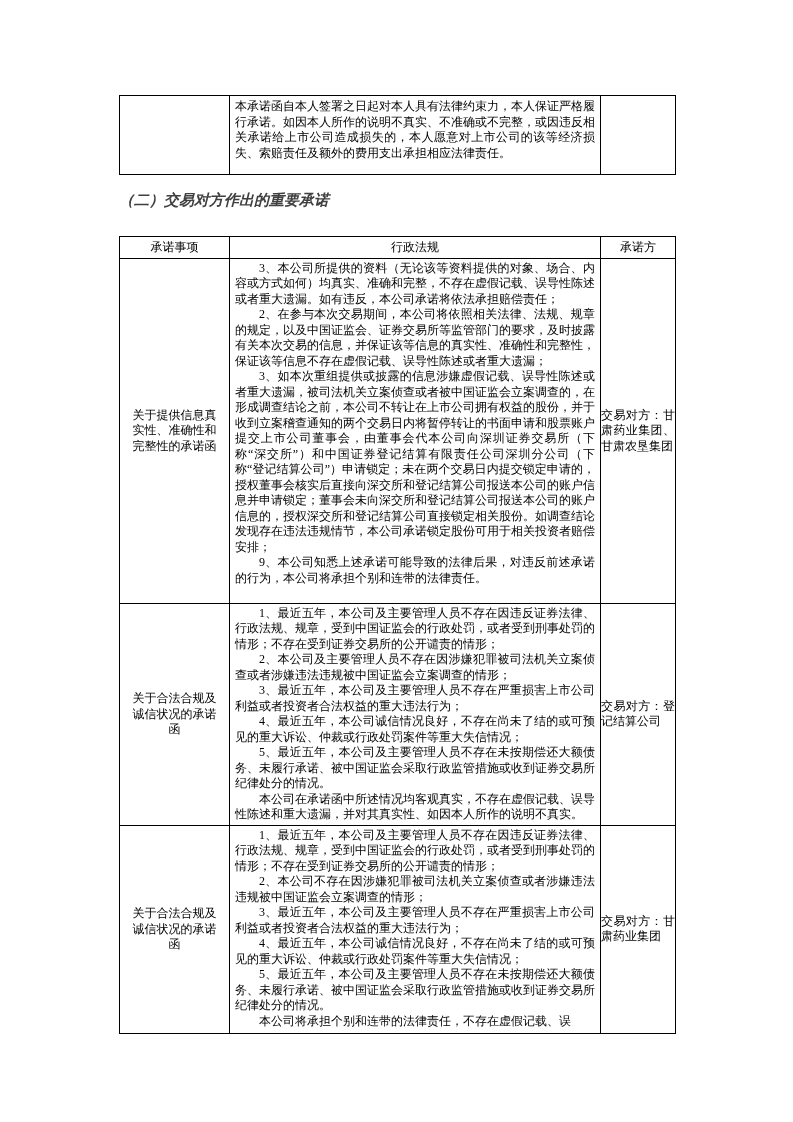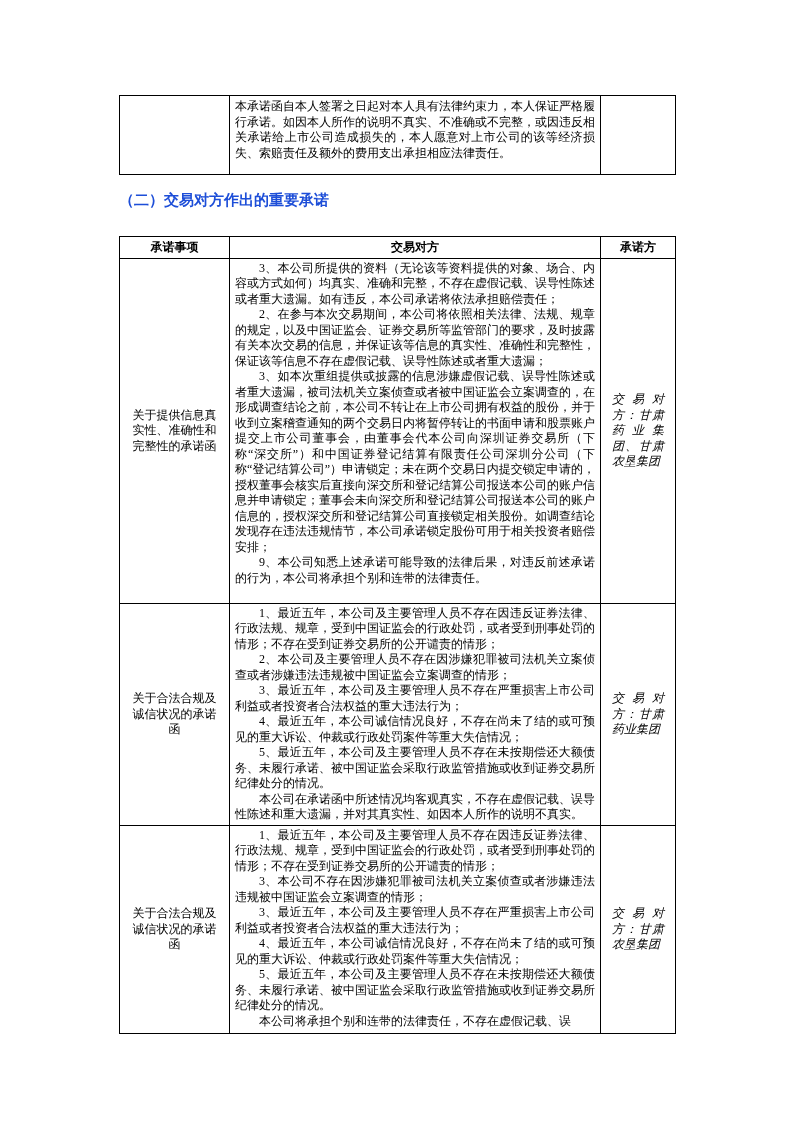"（二）交易对方作出的重要承诺" .heading { color: #1d4ed8 -> #404040; font-style: none -> italic }
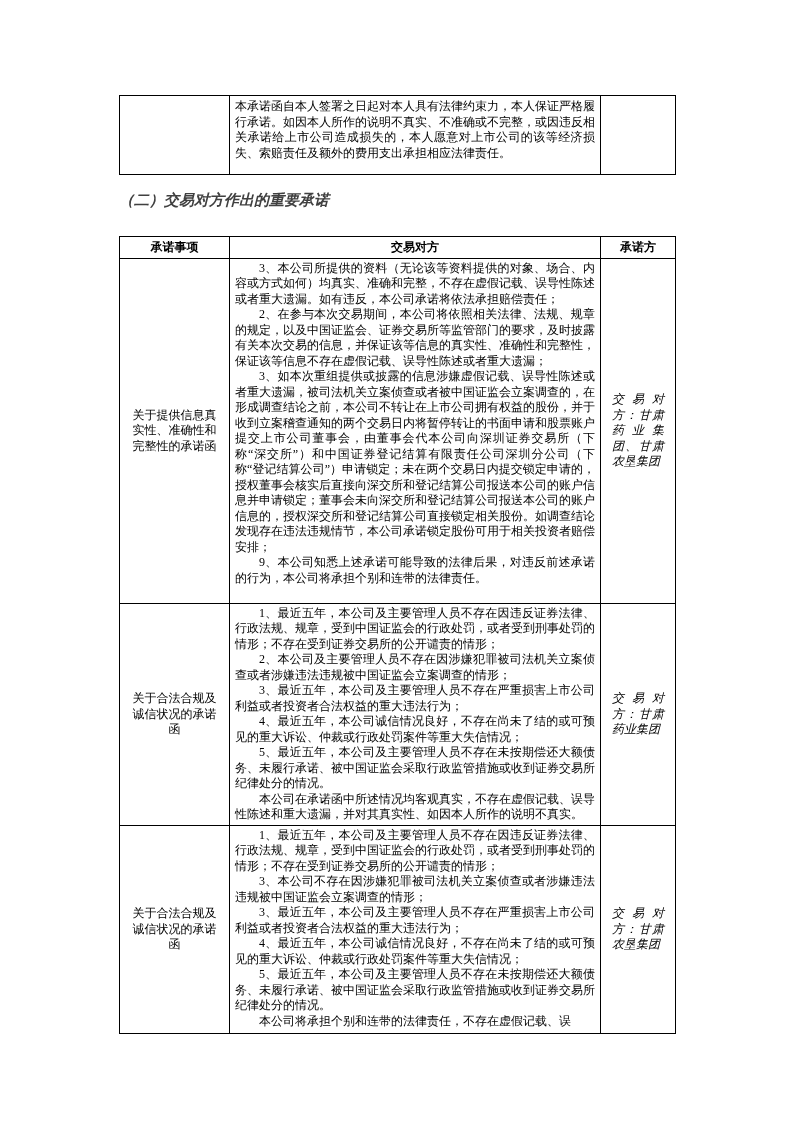"承诺事项" .main th { font-weight: bold -> normal }
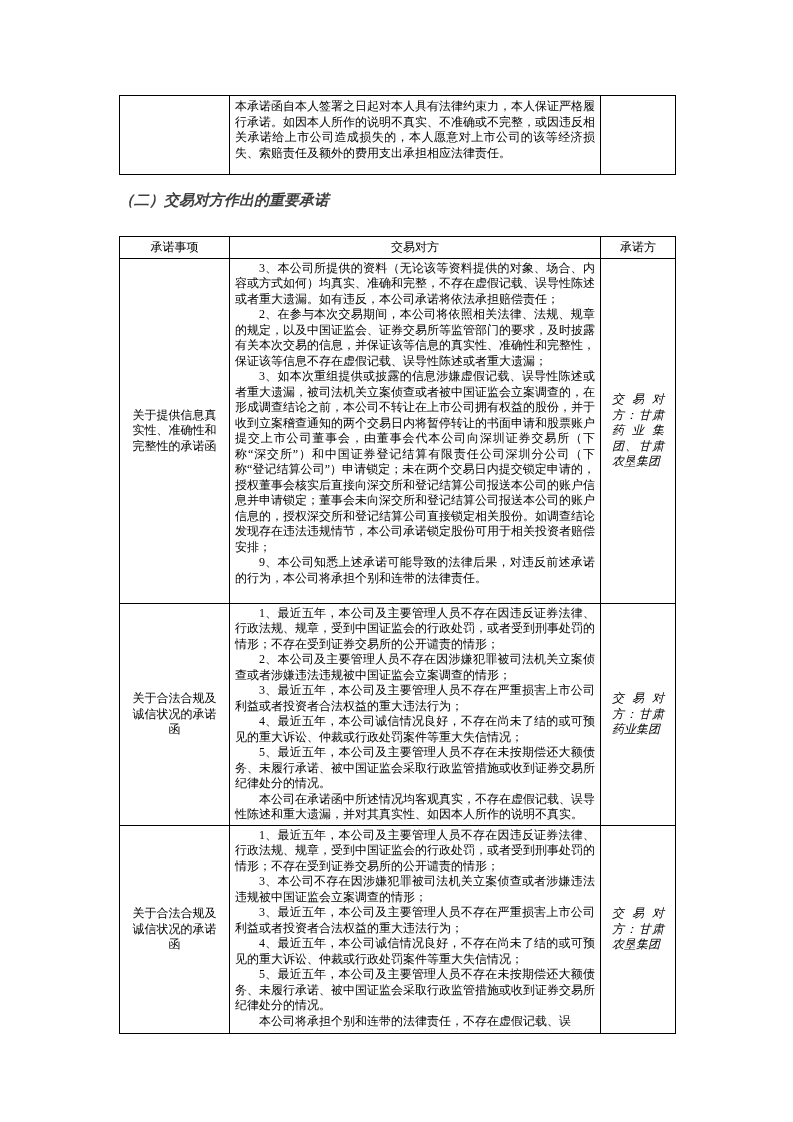"交易对方" th { text: 交易对方 -> 行政法规 }
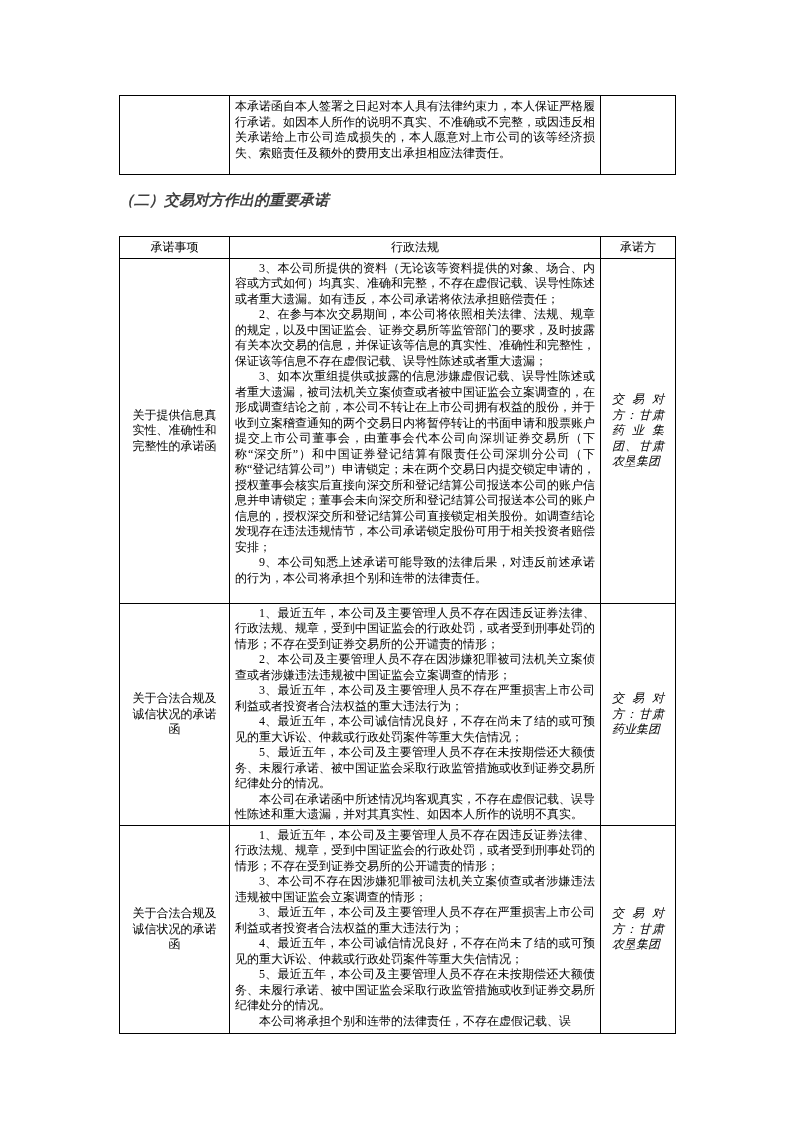"交易对方：甘肃药业集团、甘肃农垦集团" .main .party-cell { font-style: italic -> none; padding: 2px 11px -> 2px 0 }
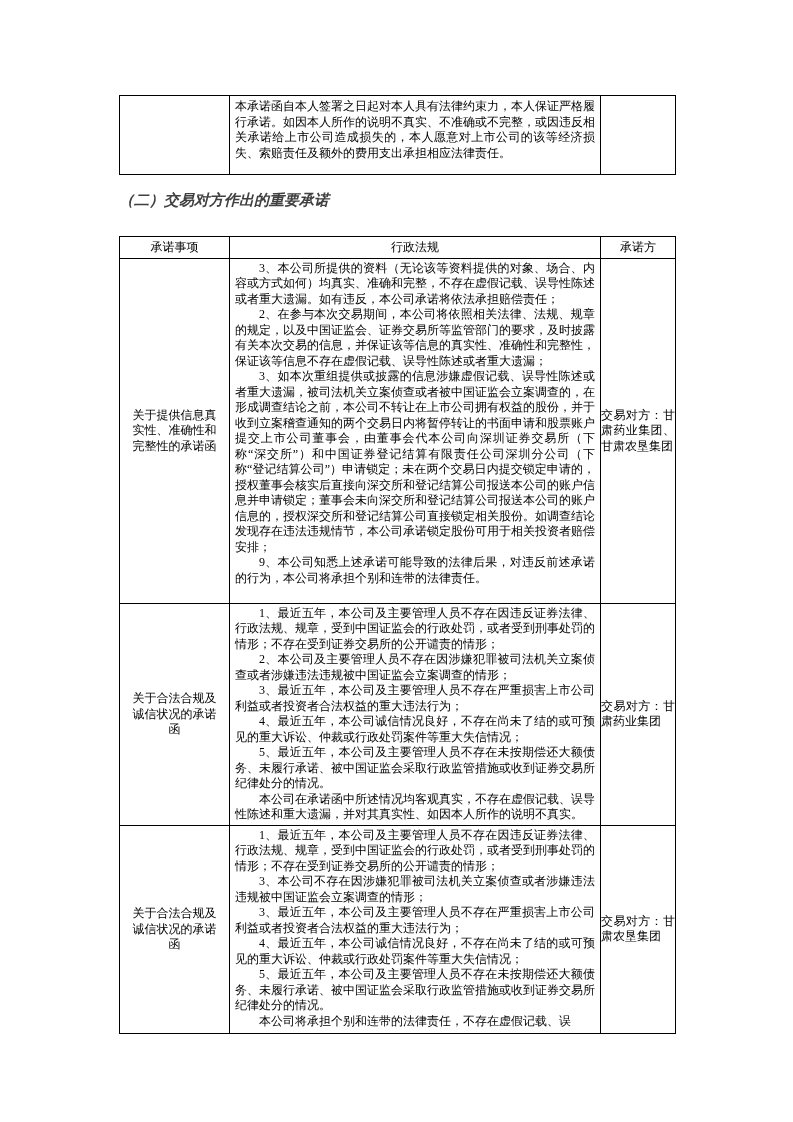"交易对方：甘肃药业集团" td.party-cell { text: 甘肃药业集团 -> 登记结算公司 }
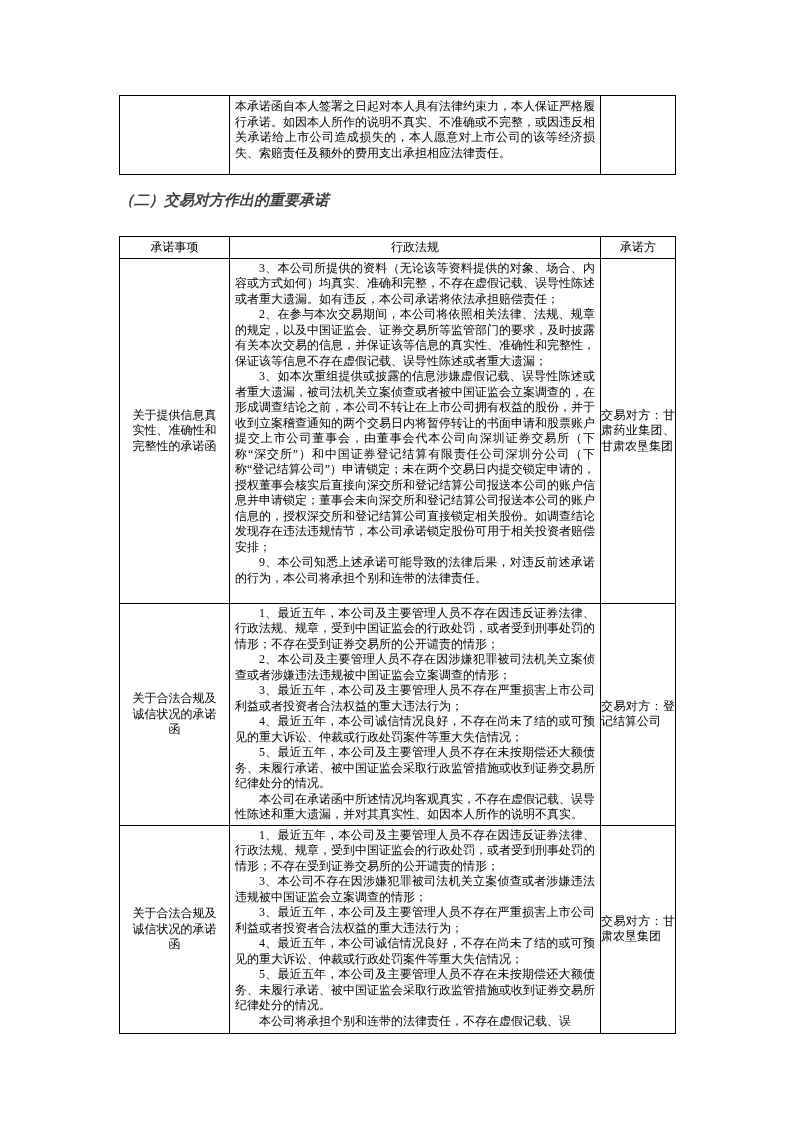"3、本公司不存在因涉嫌犯罪被司法机关立案侦查或者涉嫌违法违规被中国证监会立案调查" p.para { text: 3 -> 2 }
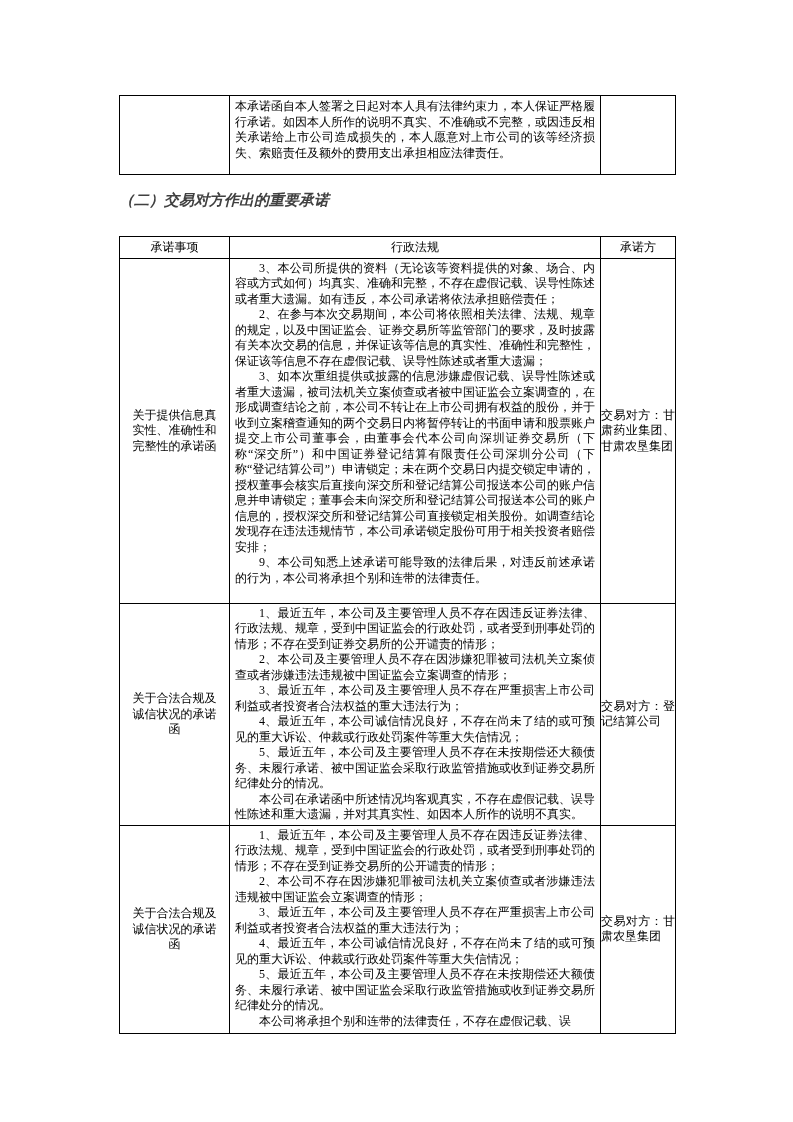"交易对方：甘肃农垦集团" td.party-cell { text: 农垦 -> 药业 }
